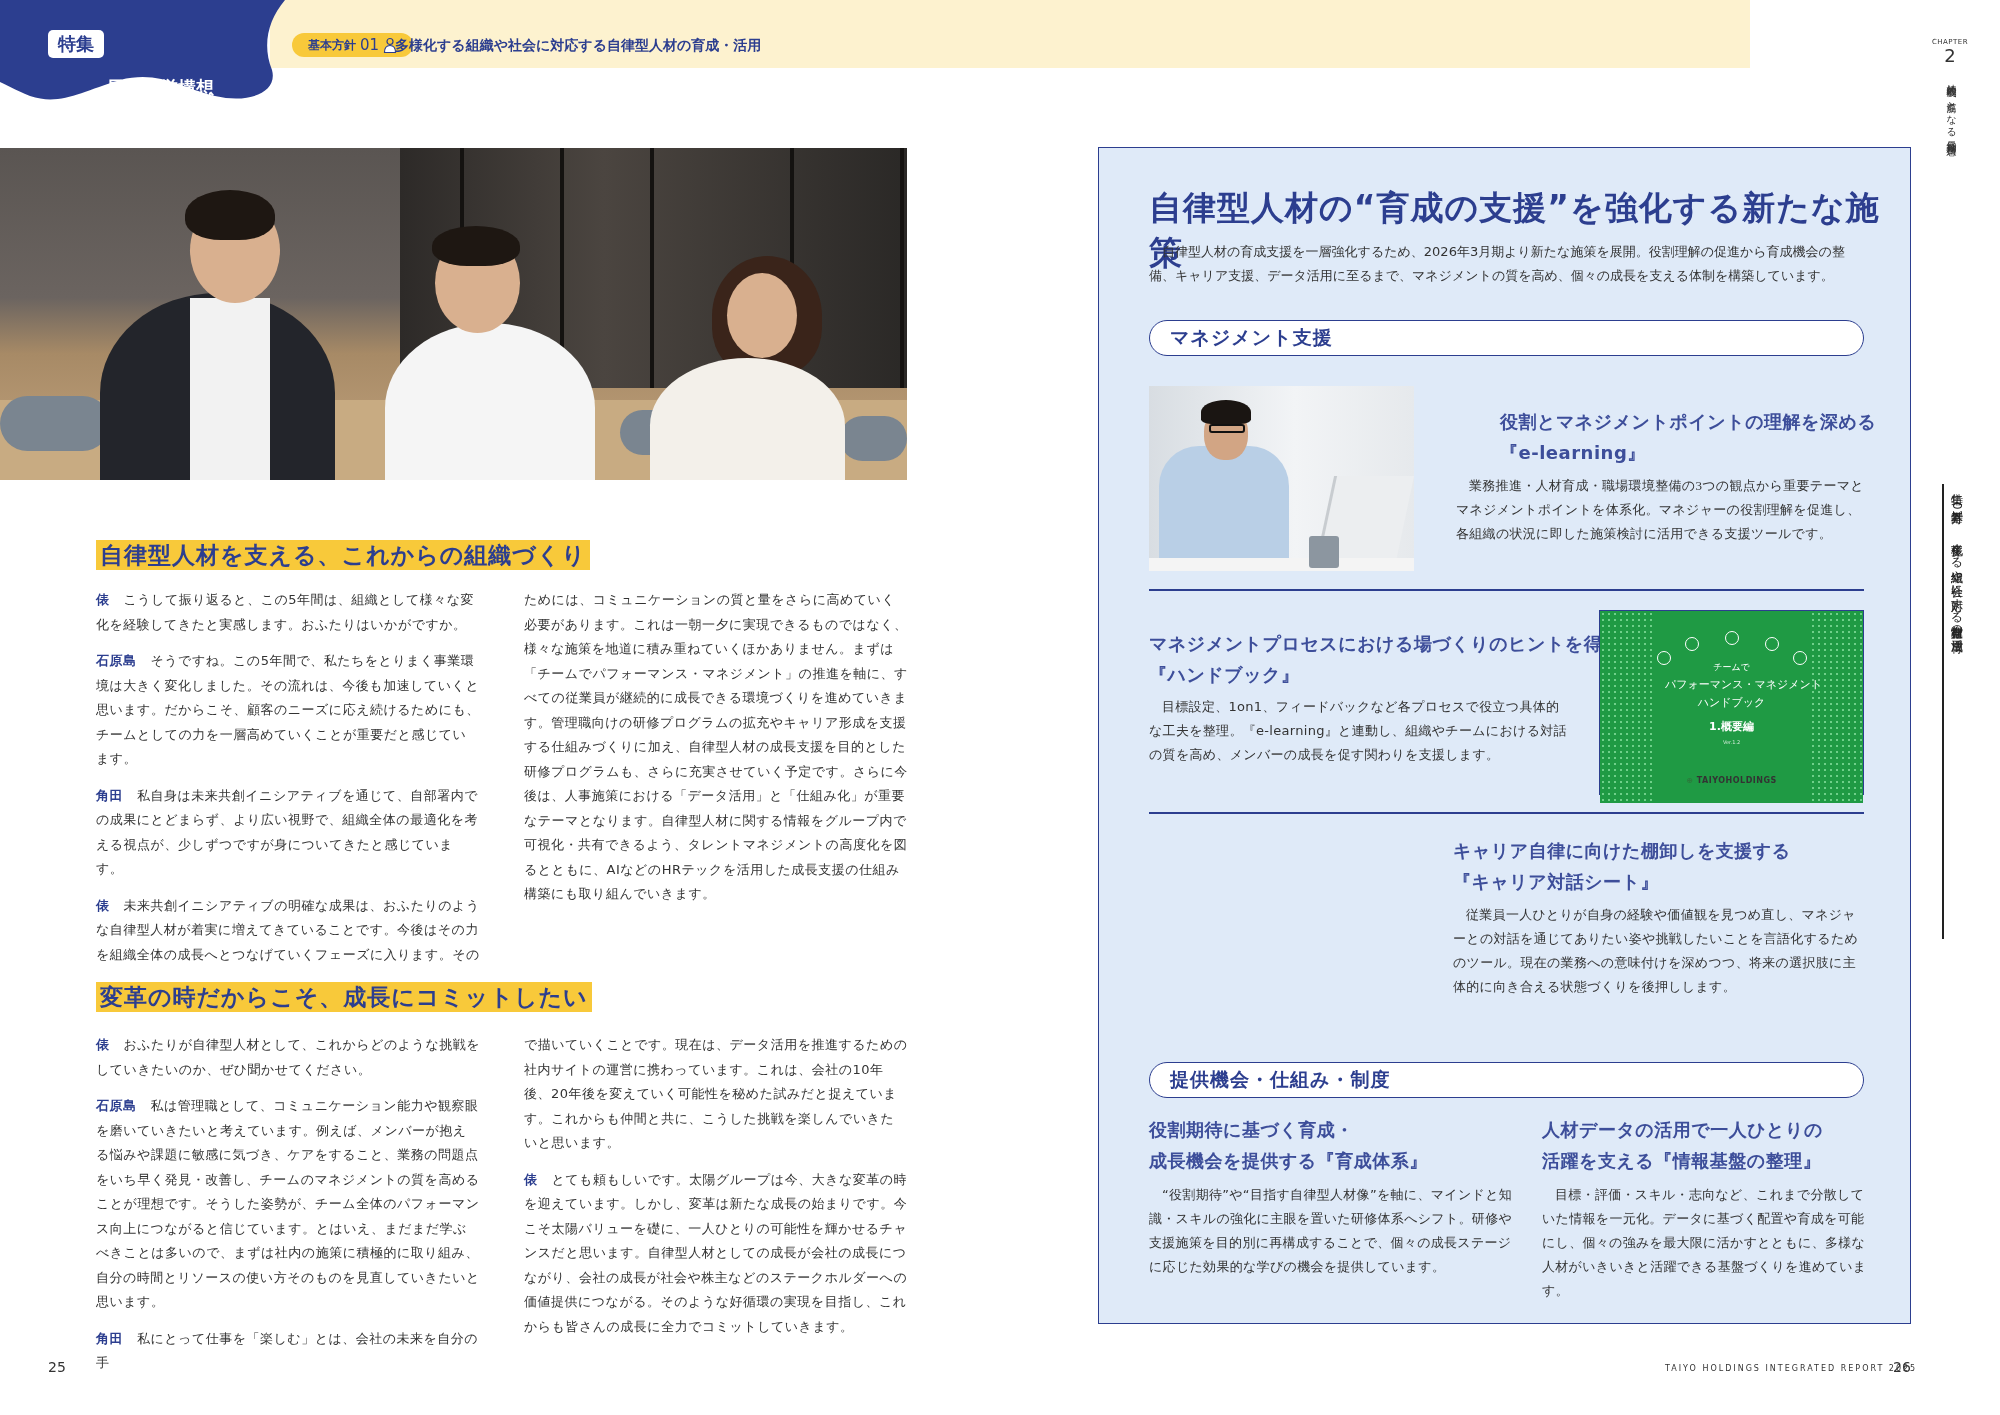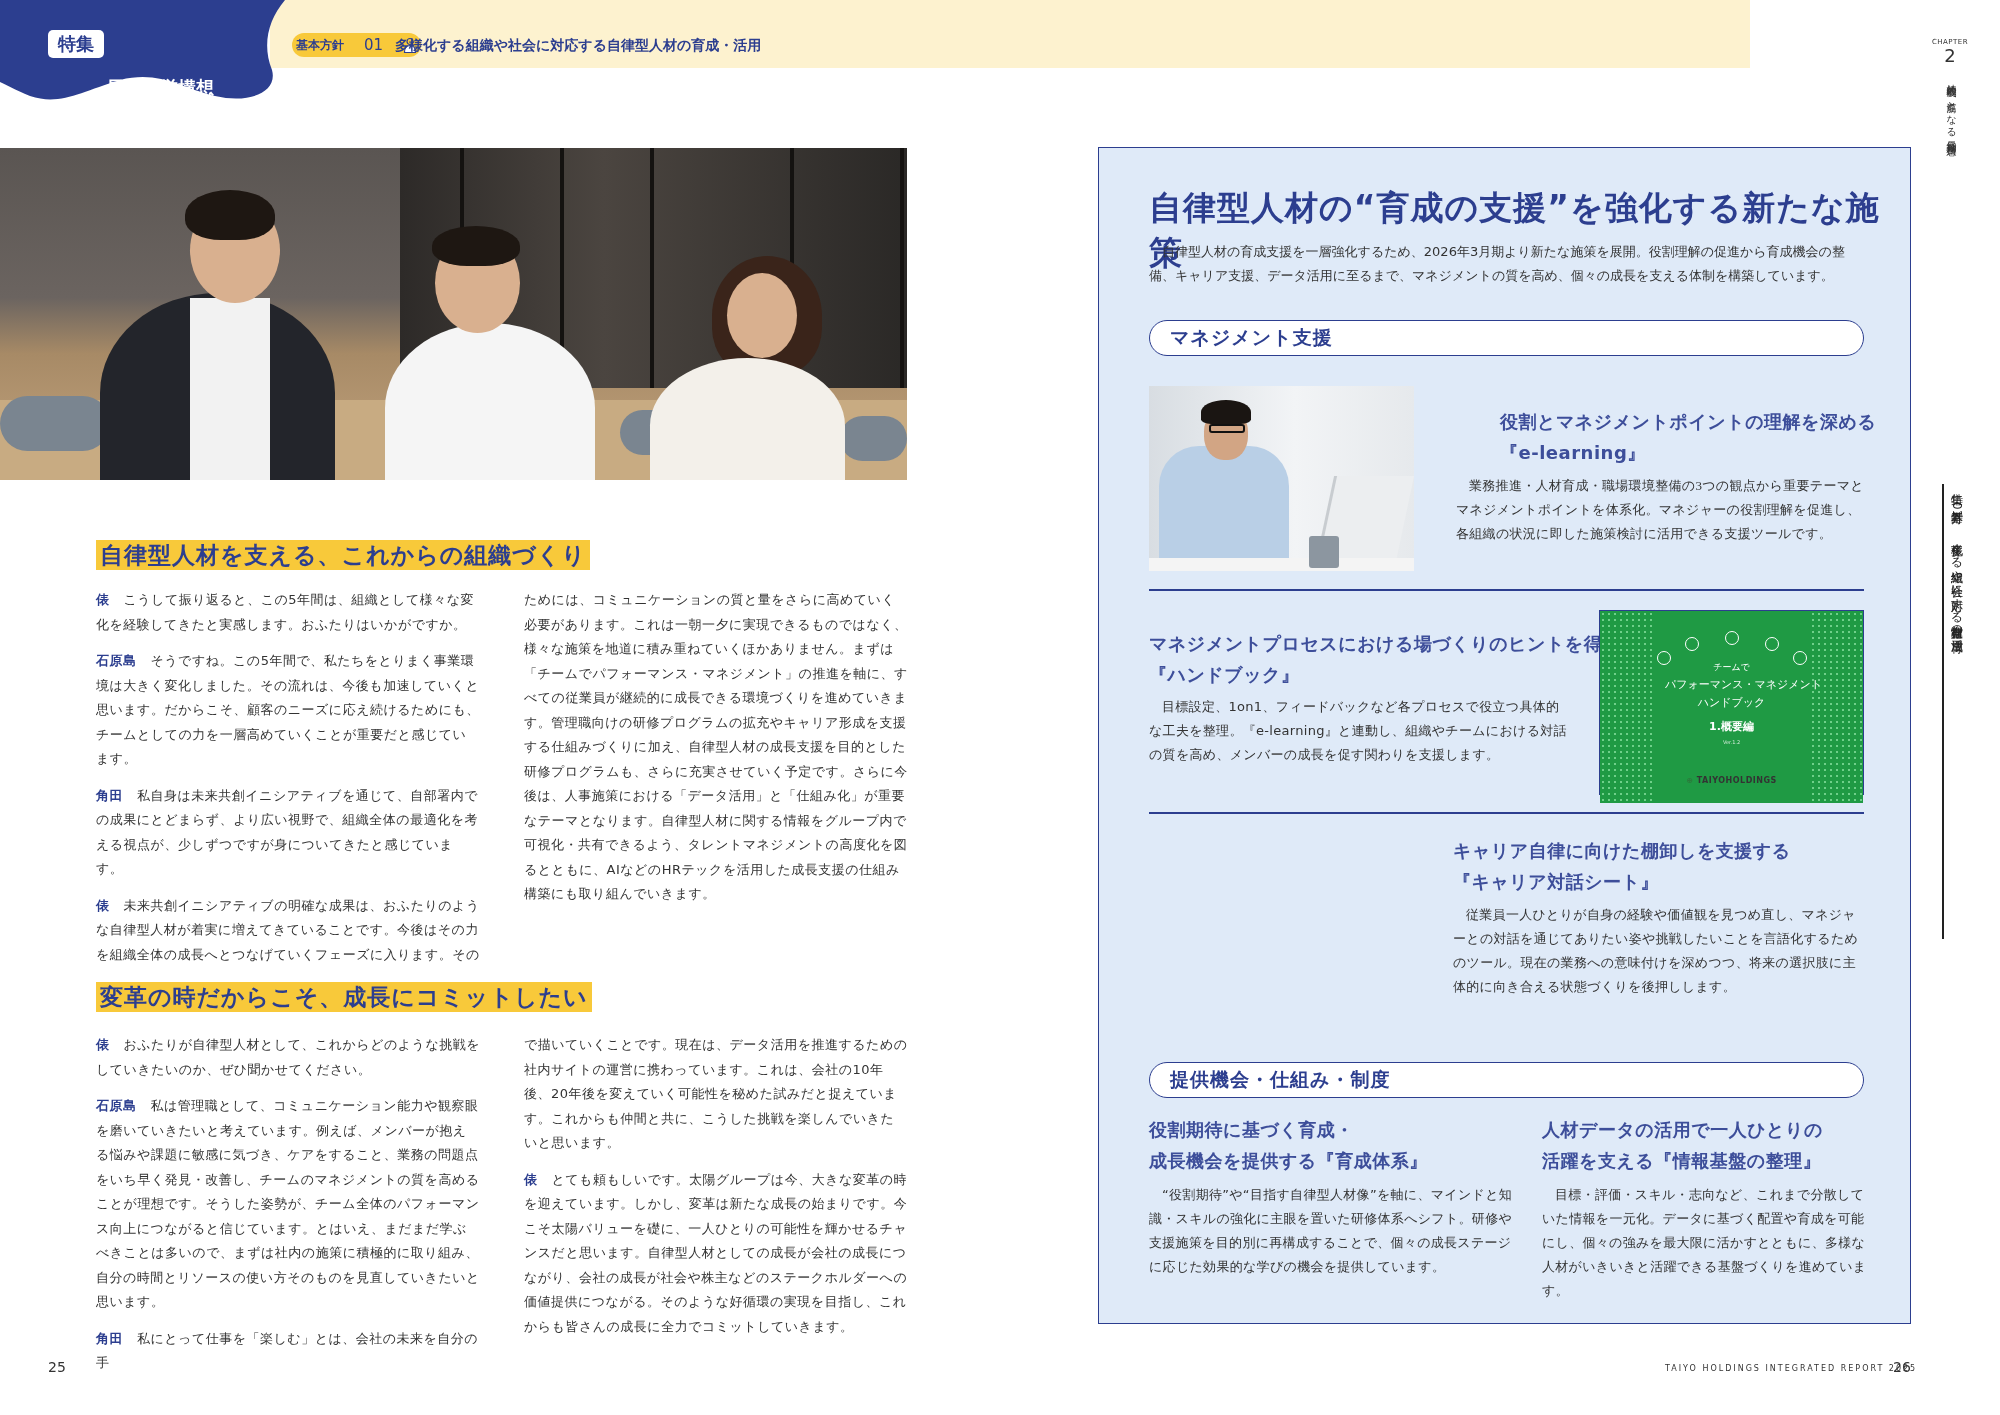"基本方針" .hdr-badge { gap: 20px -> 4px; padding: 0 4px -> 0 16px }
